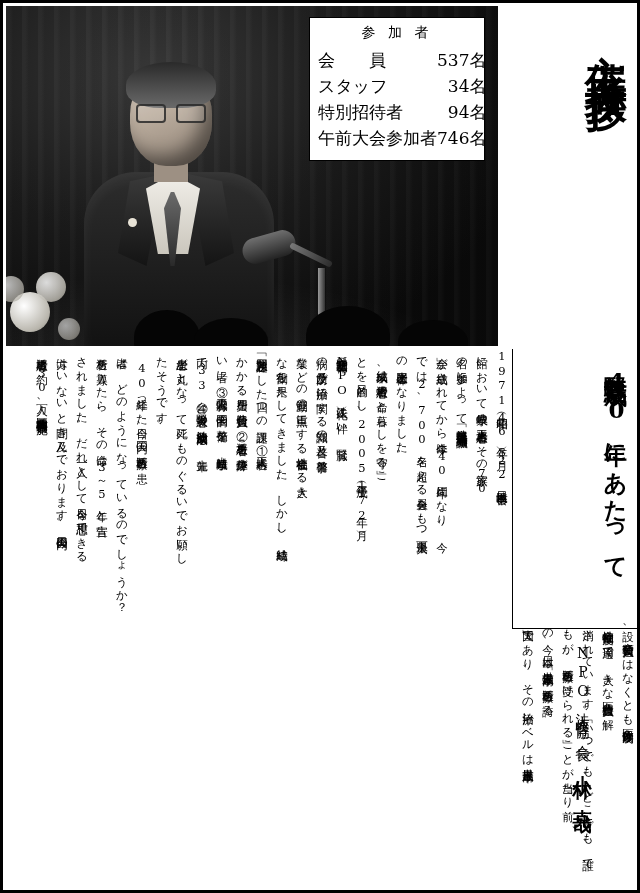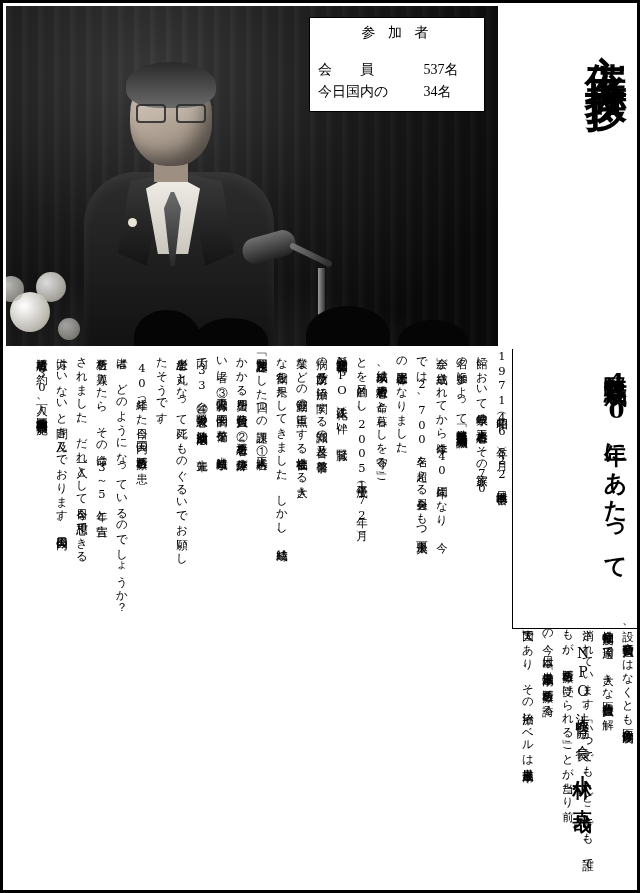"参 加 者" .attendees .att-title { margin-bottom: 17px -> 5px }
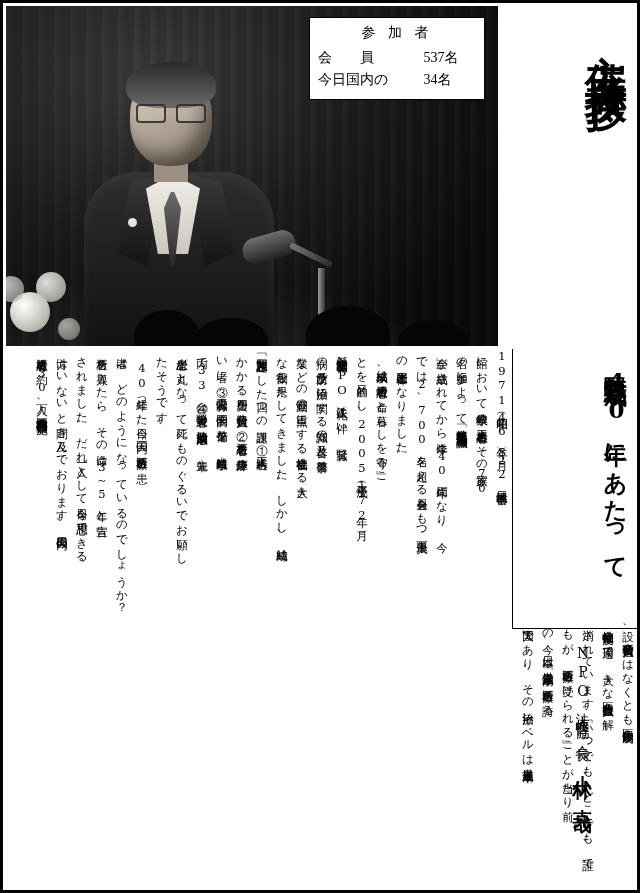"会 員" .attendees table { font-size: 14px -> 17px }
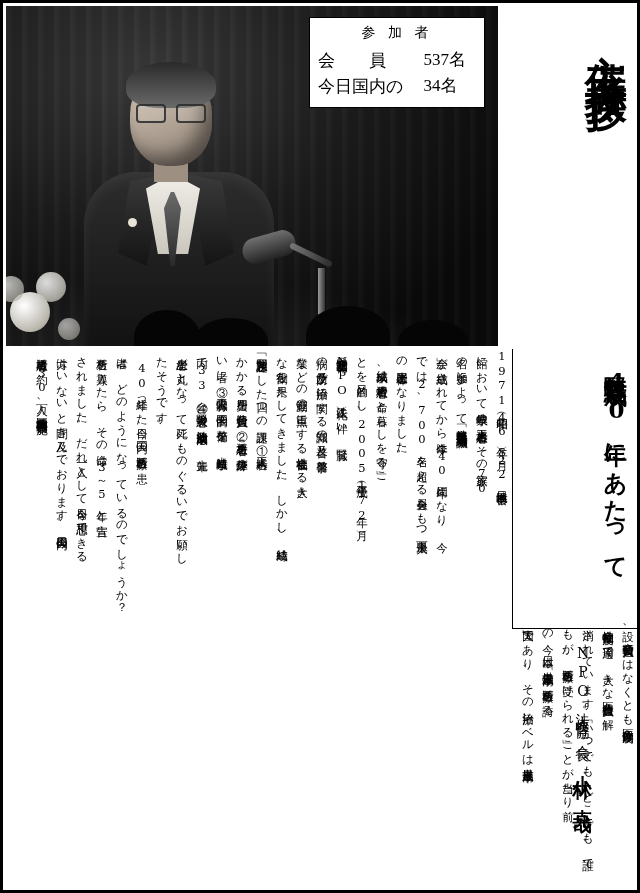"537名" .attendees td.val { font-family: Liberation Serif, serif -> none; text-align: left -> right }
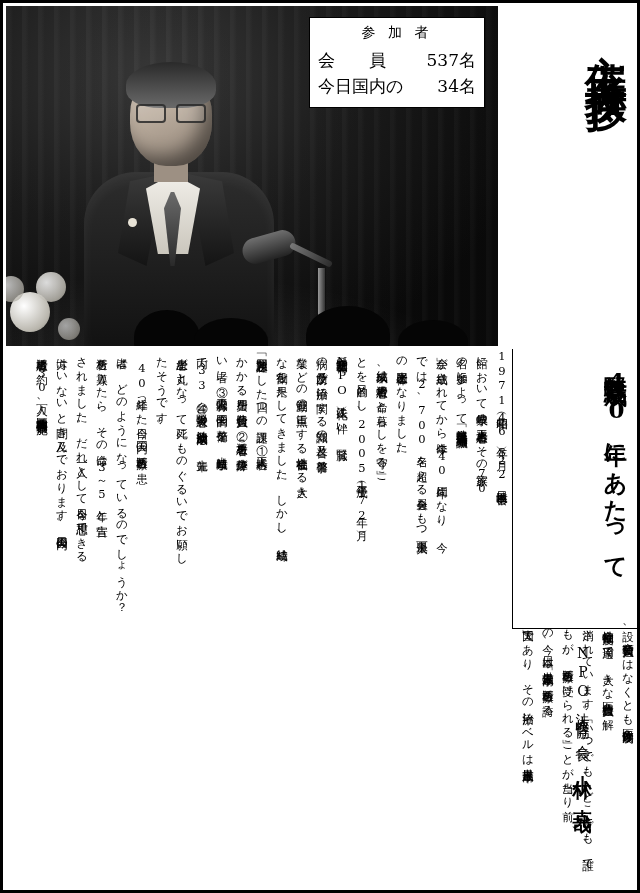"今日国内の" td.lbl { text: 今日国内の -> スタッフ }
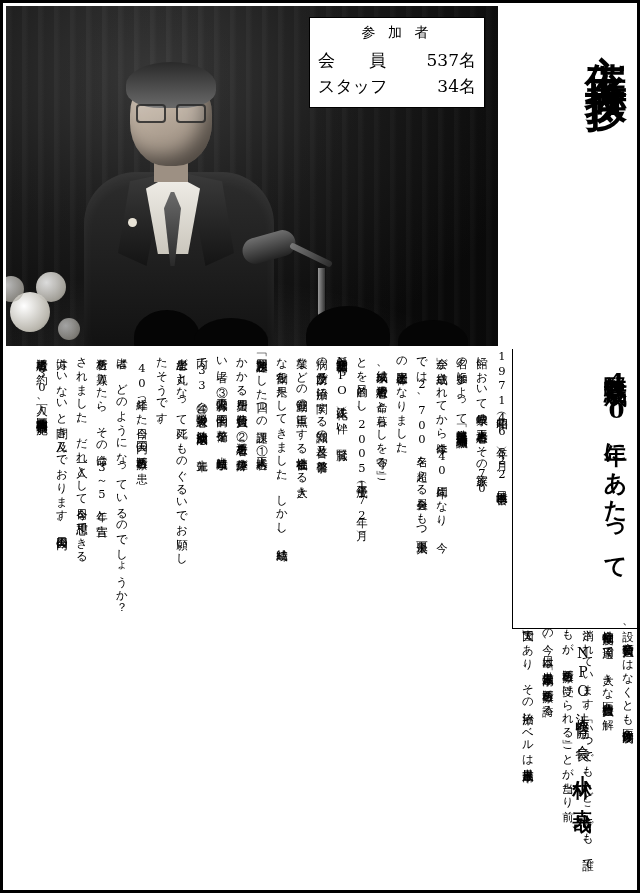"特別招待者" tr { html: none -> <tr> <td>特別招待者</td> <td>94名</td> </tr> }
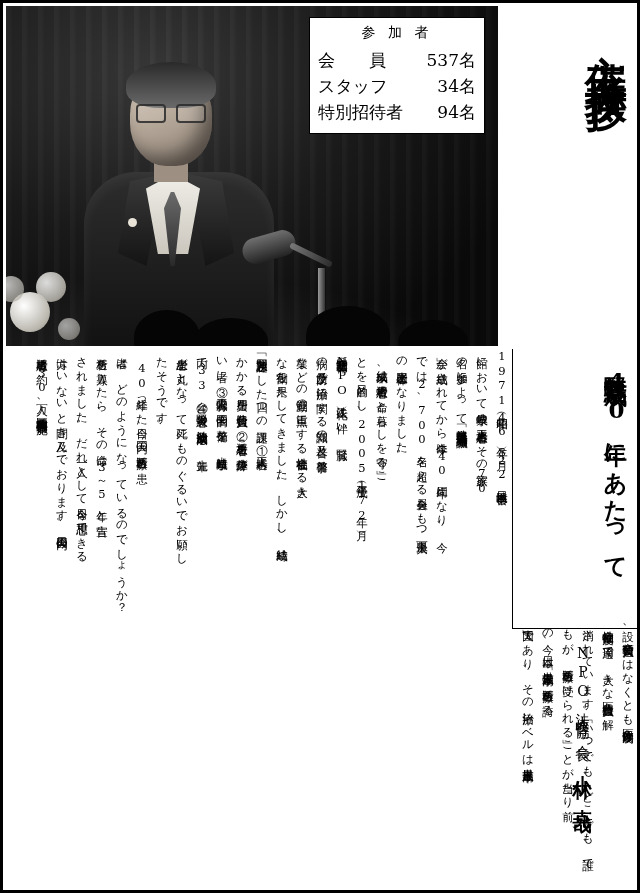"午前大会参加者" tr { html: none -> <tr> <td>午前大会参加者</td> <td>746名</td> </tr> }
